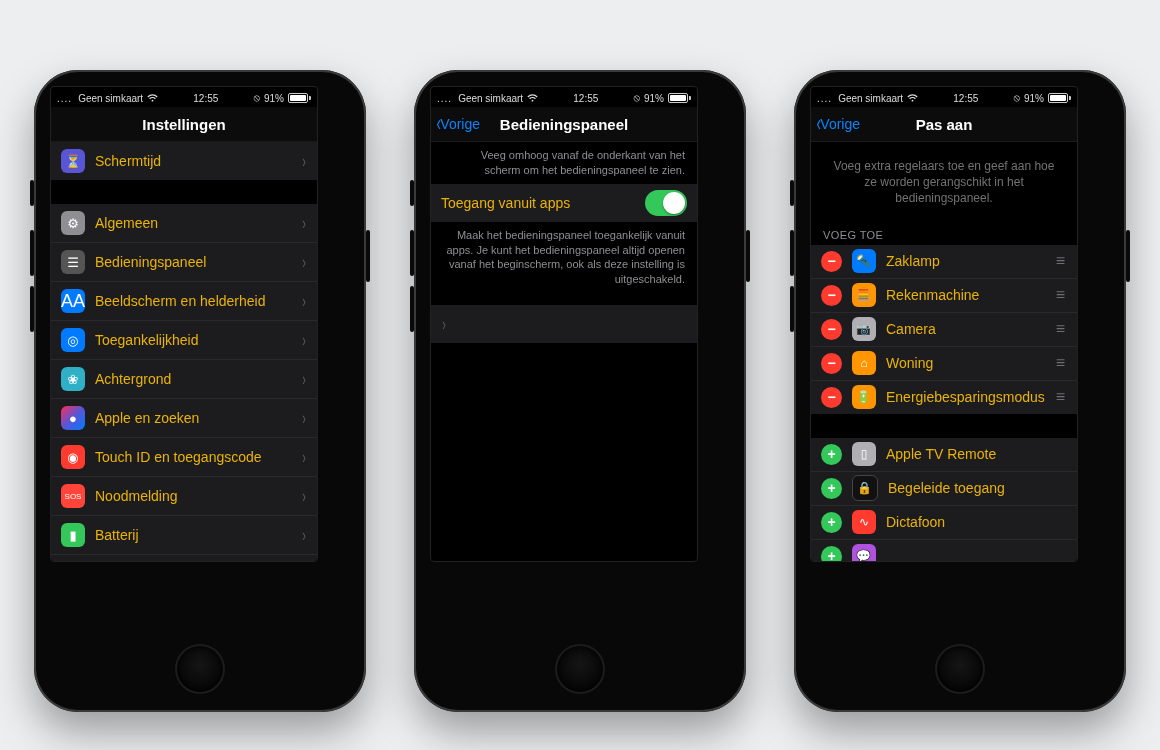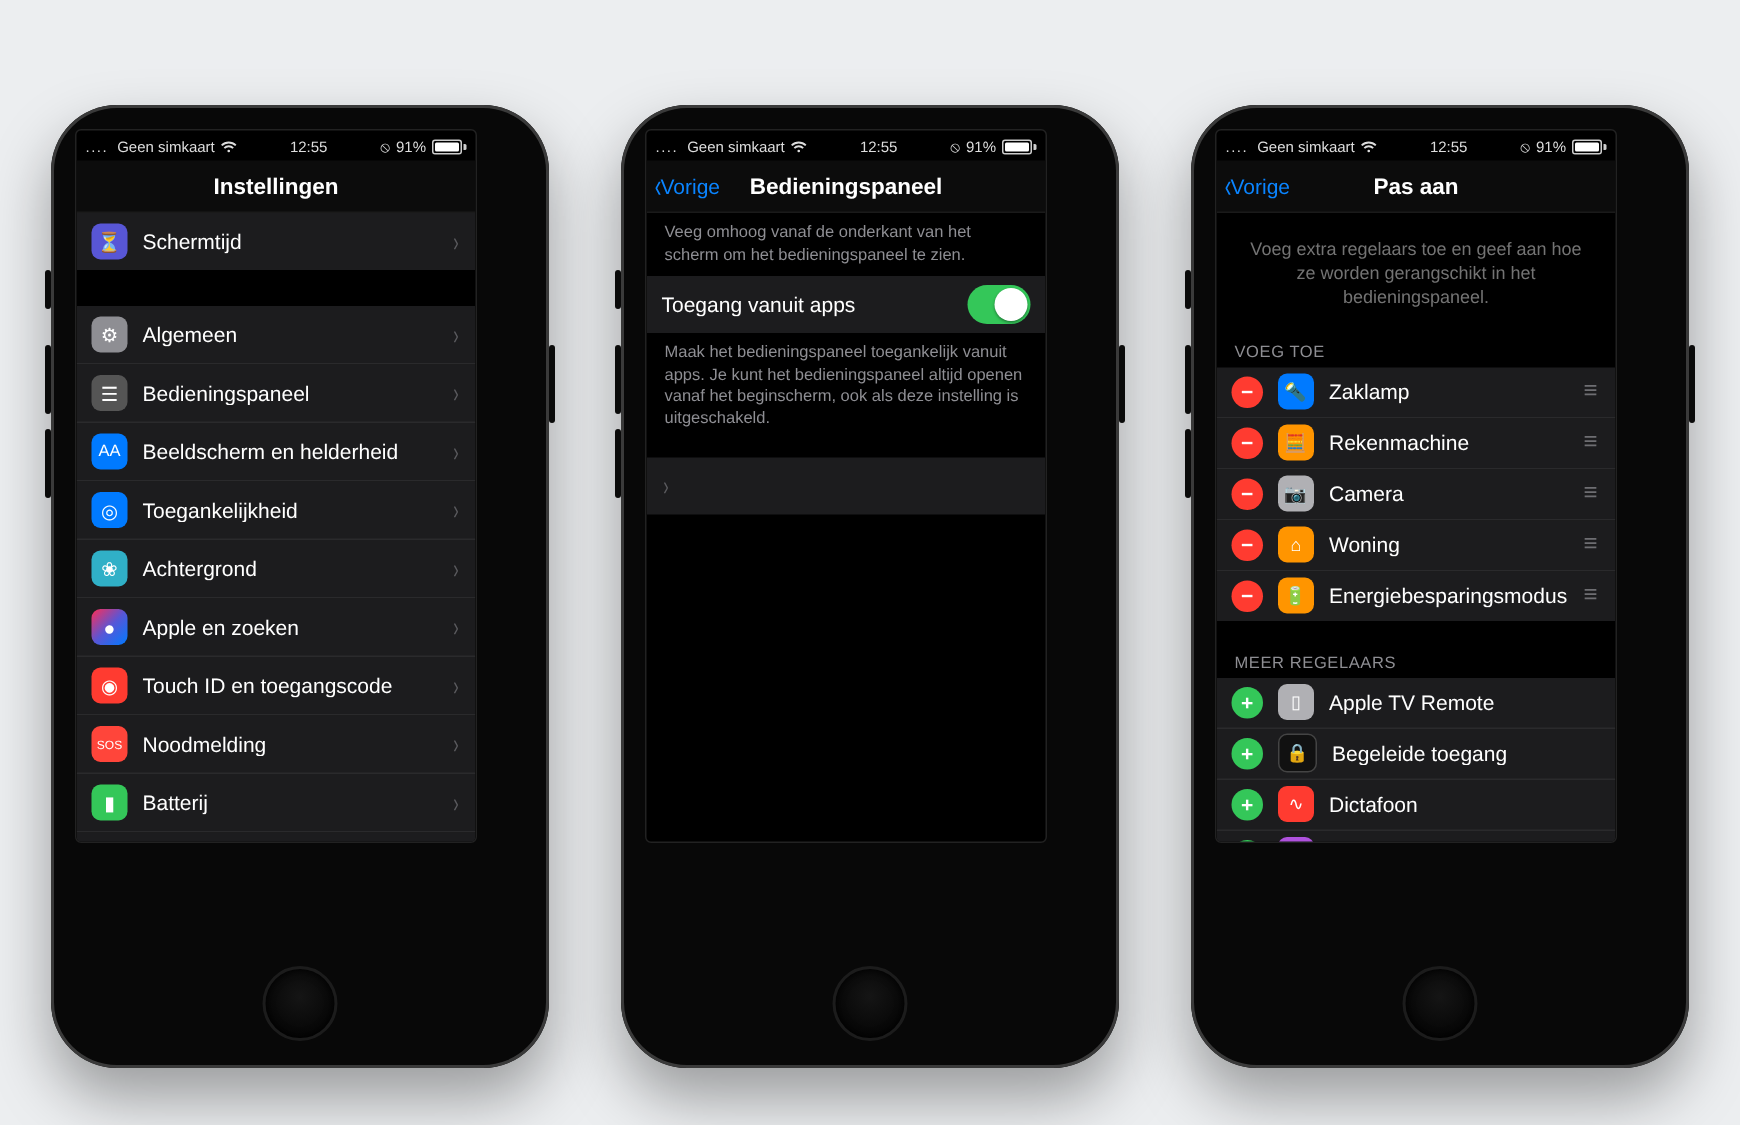"Schermtijd" .label { color: #ffffff -> #eab308 }
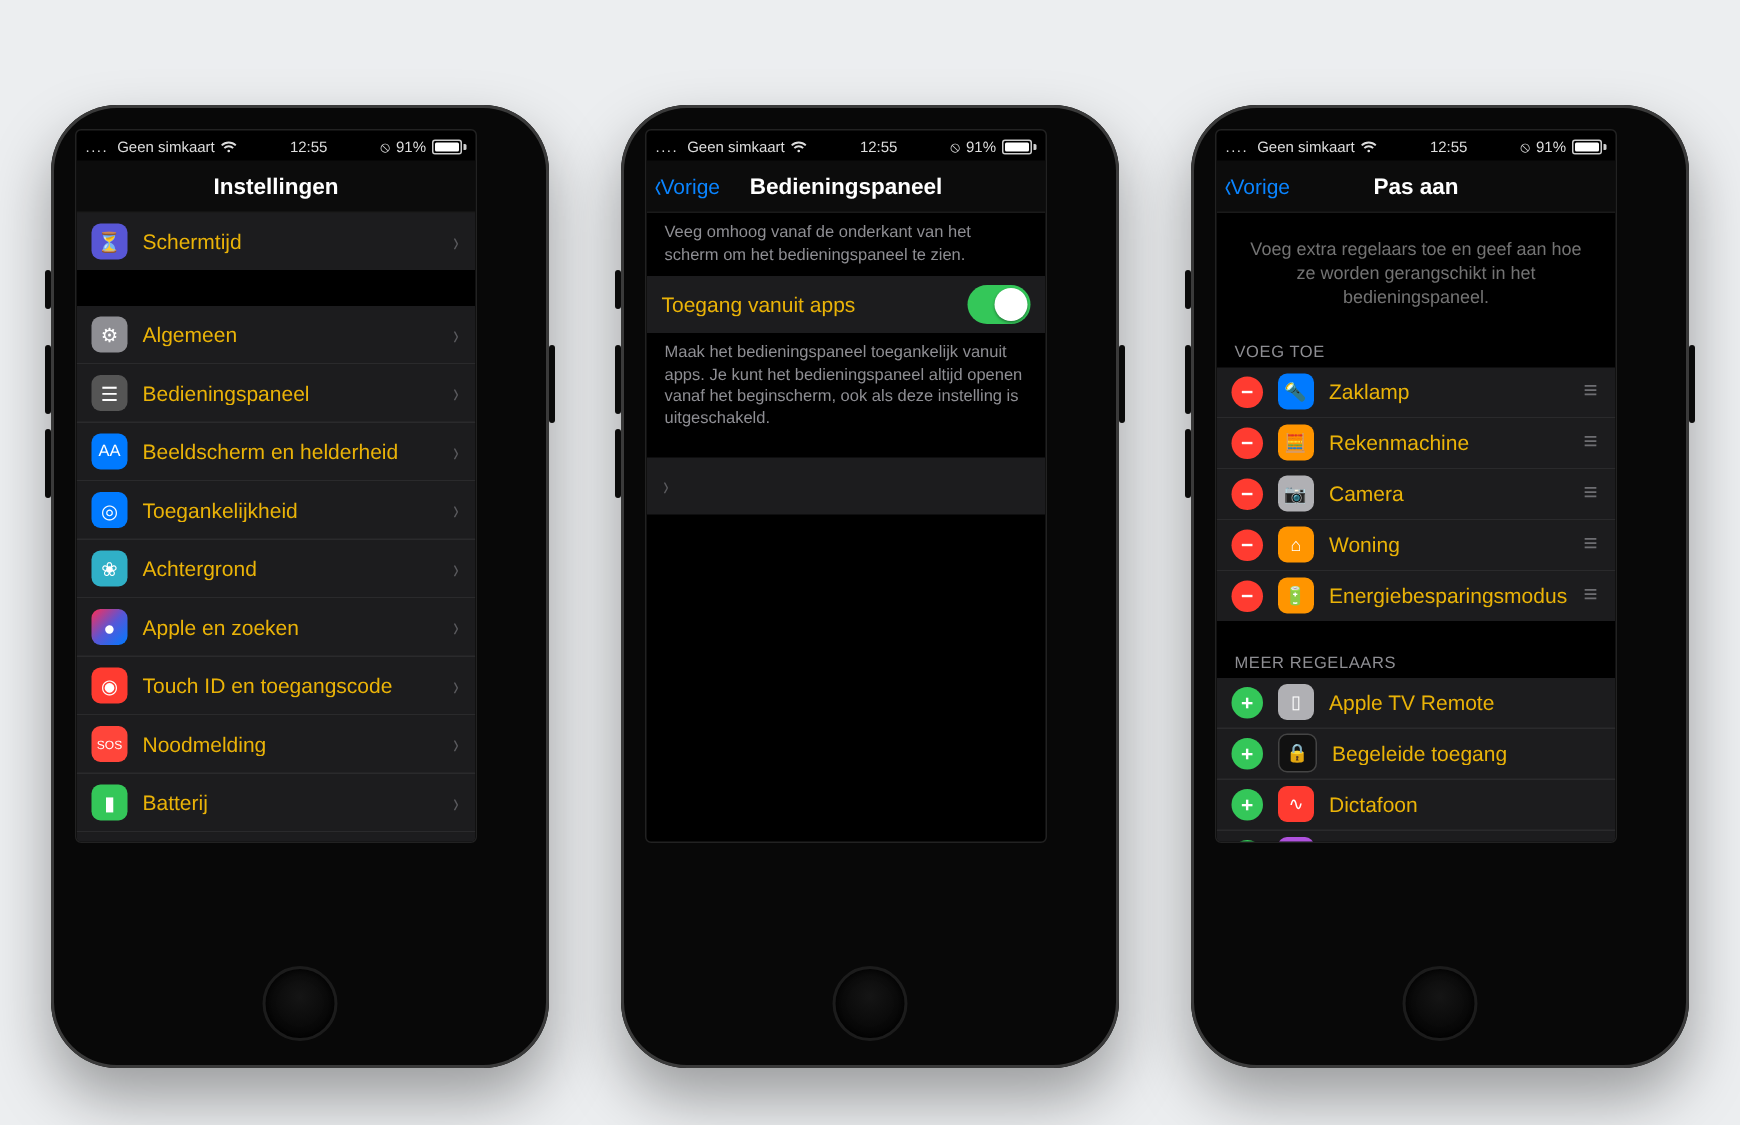"Veeg omhoog vanaf de onderkant" .footnote,.headnote { text-align: none -> right }
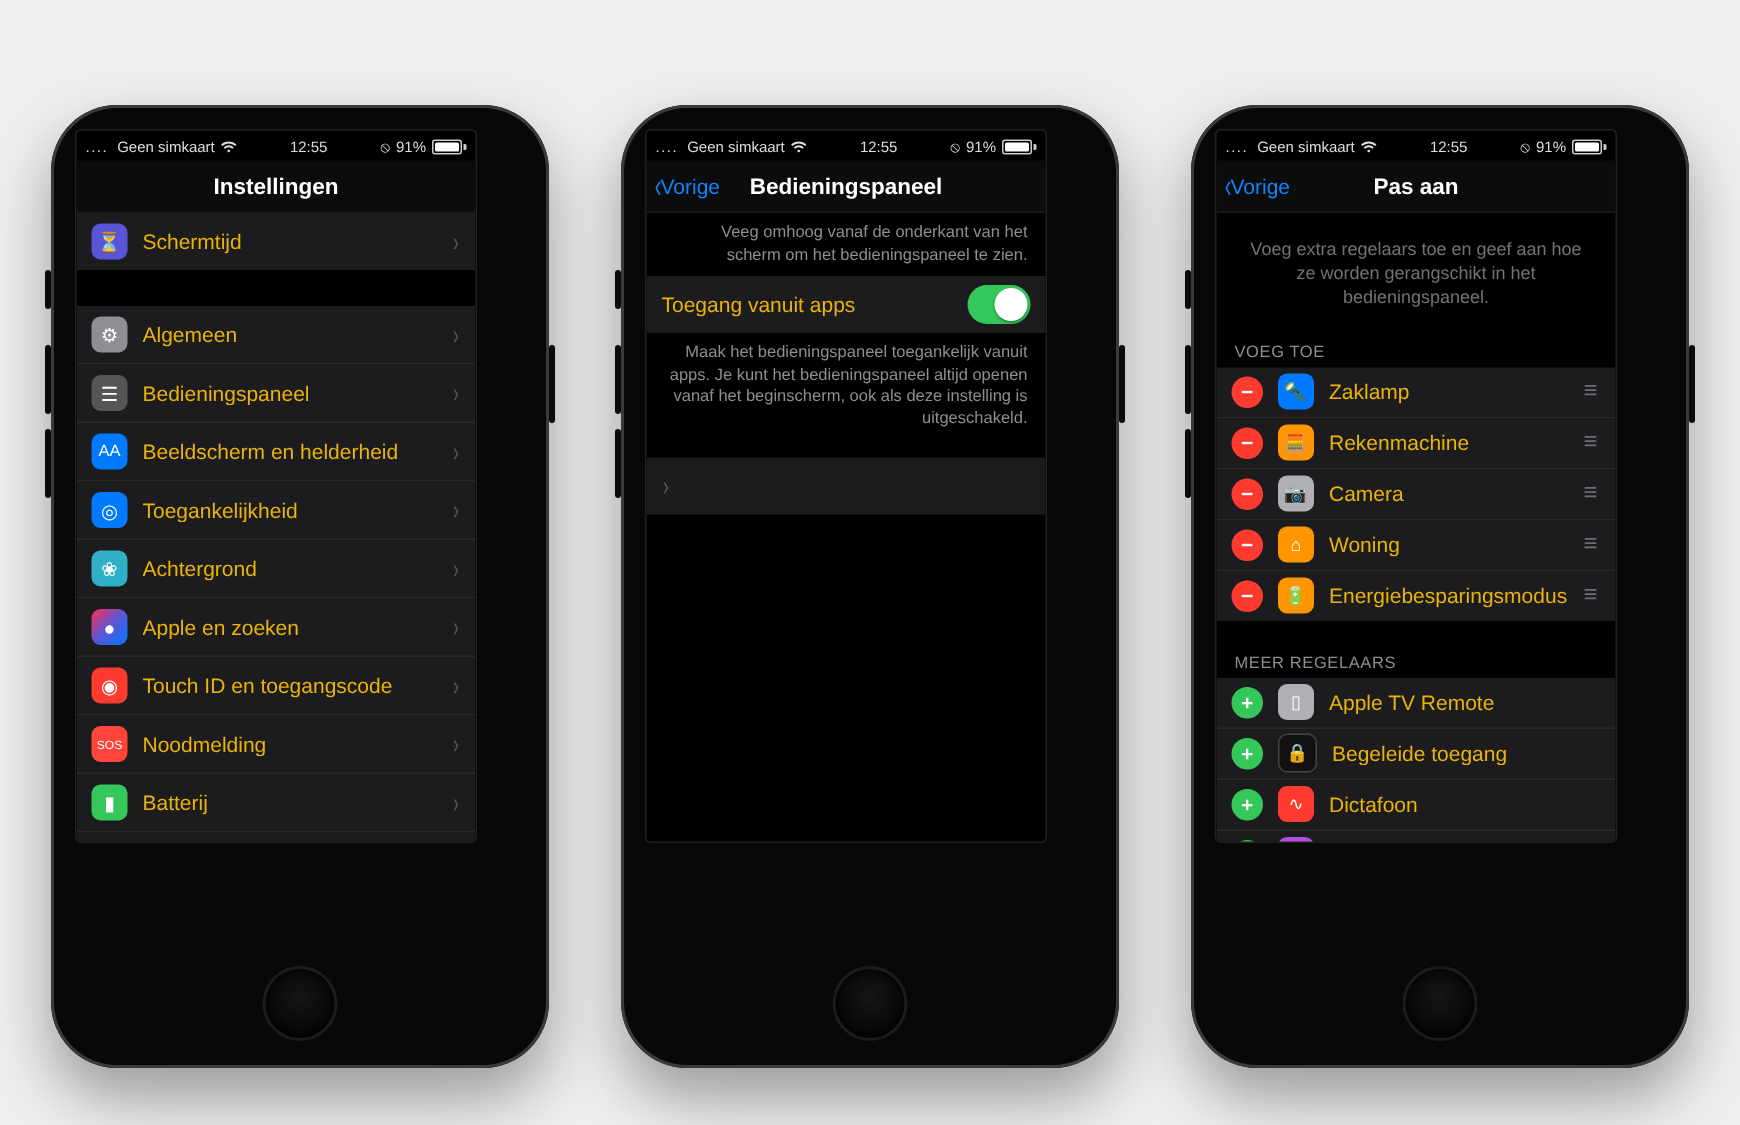"AA" span.icon { font-size: 11px -> 18px }
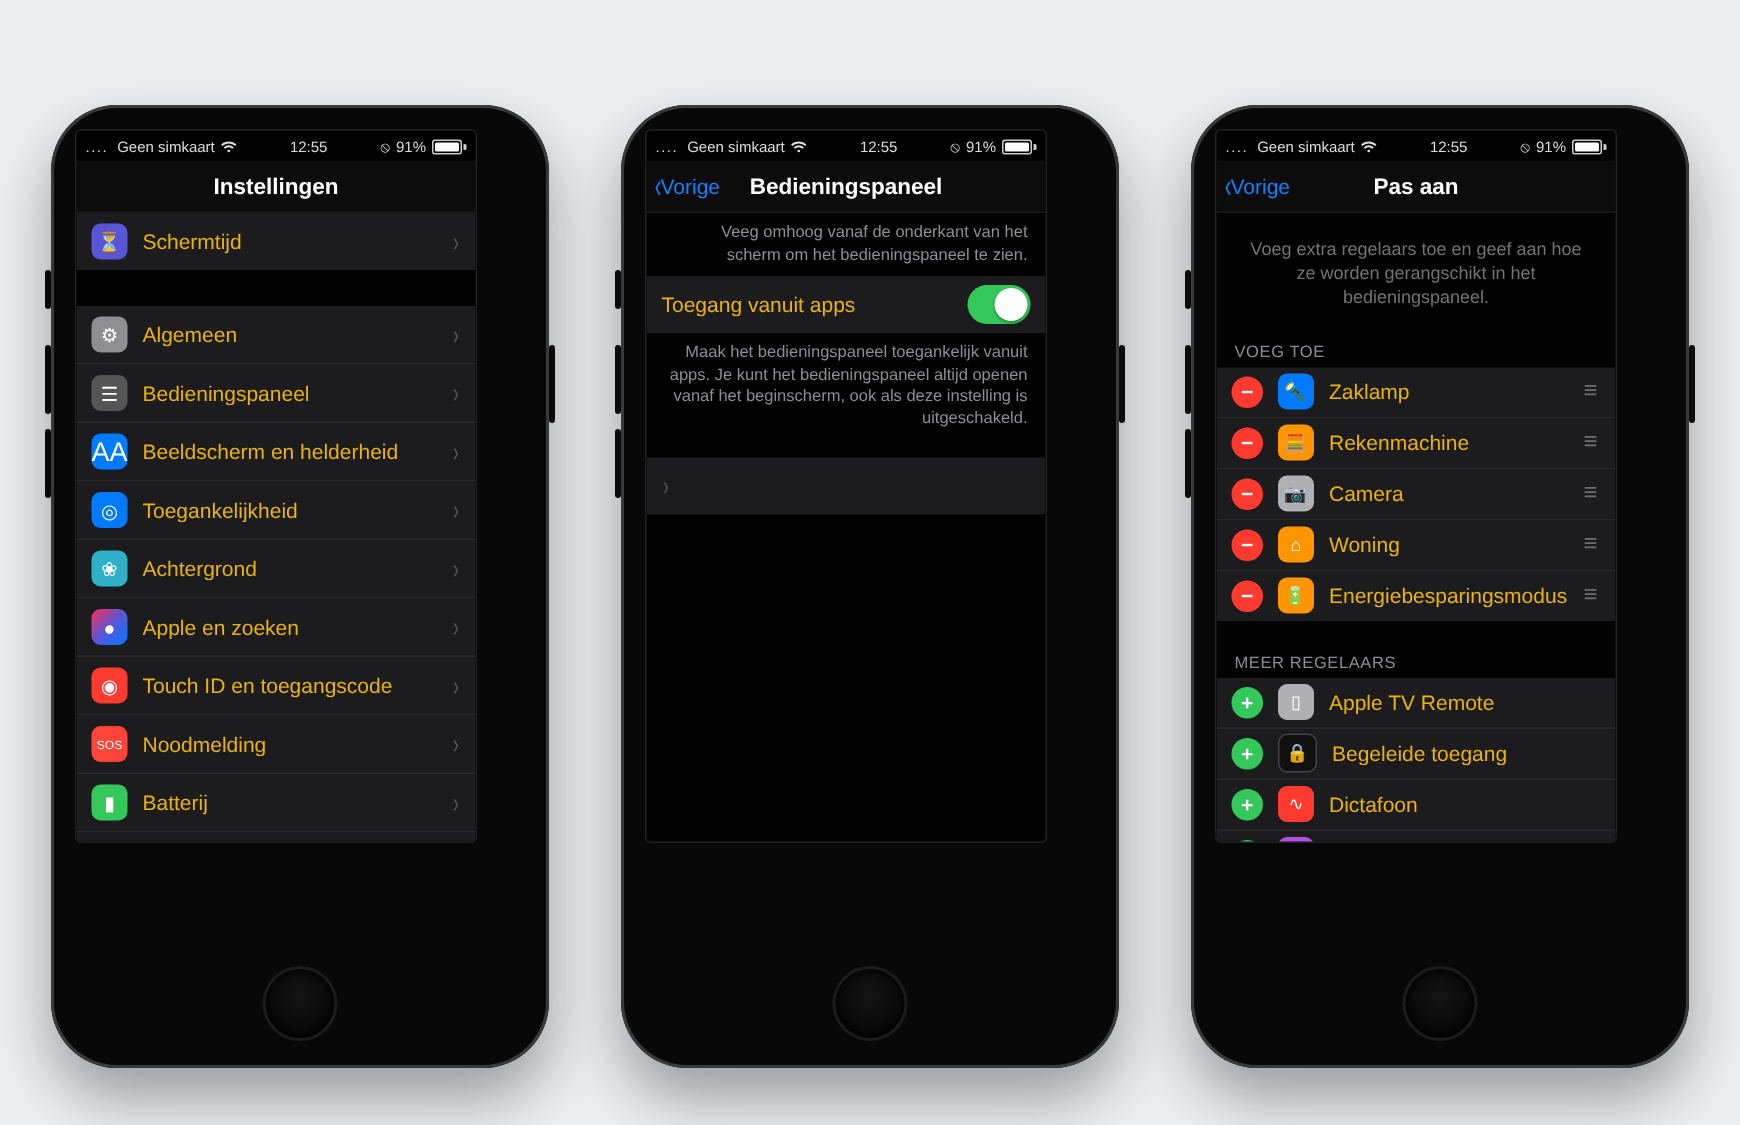"MEER REGELAARS" div.section-header { html: <div>MEER REGELAARS</div> -> none }
